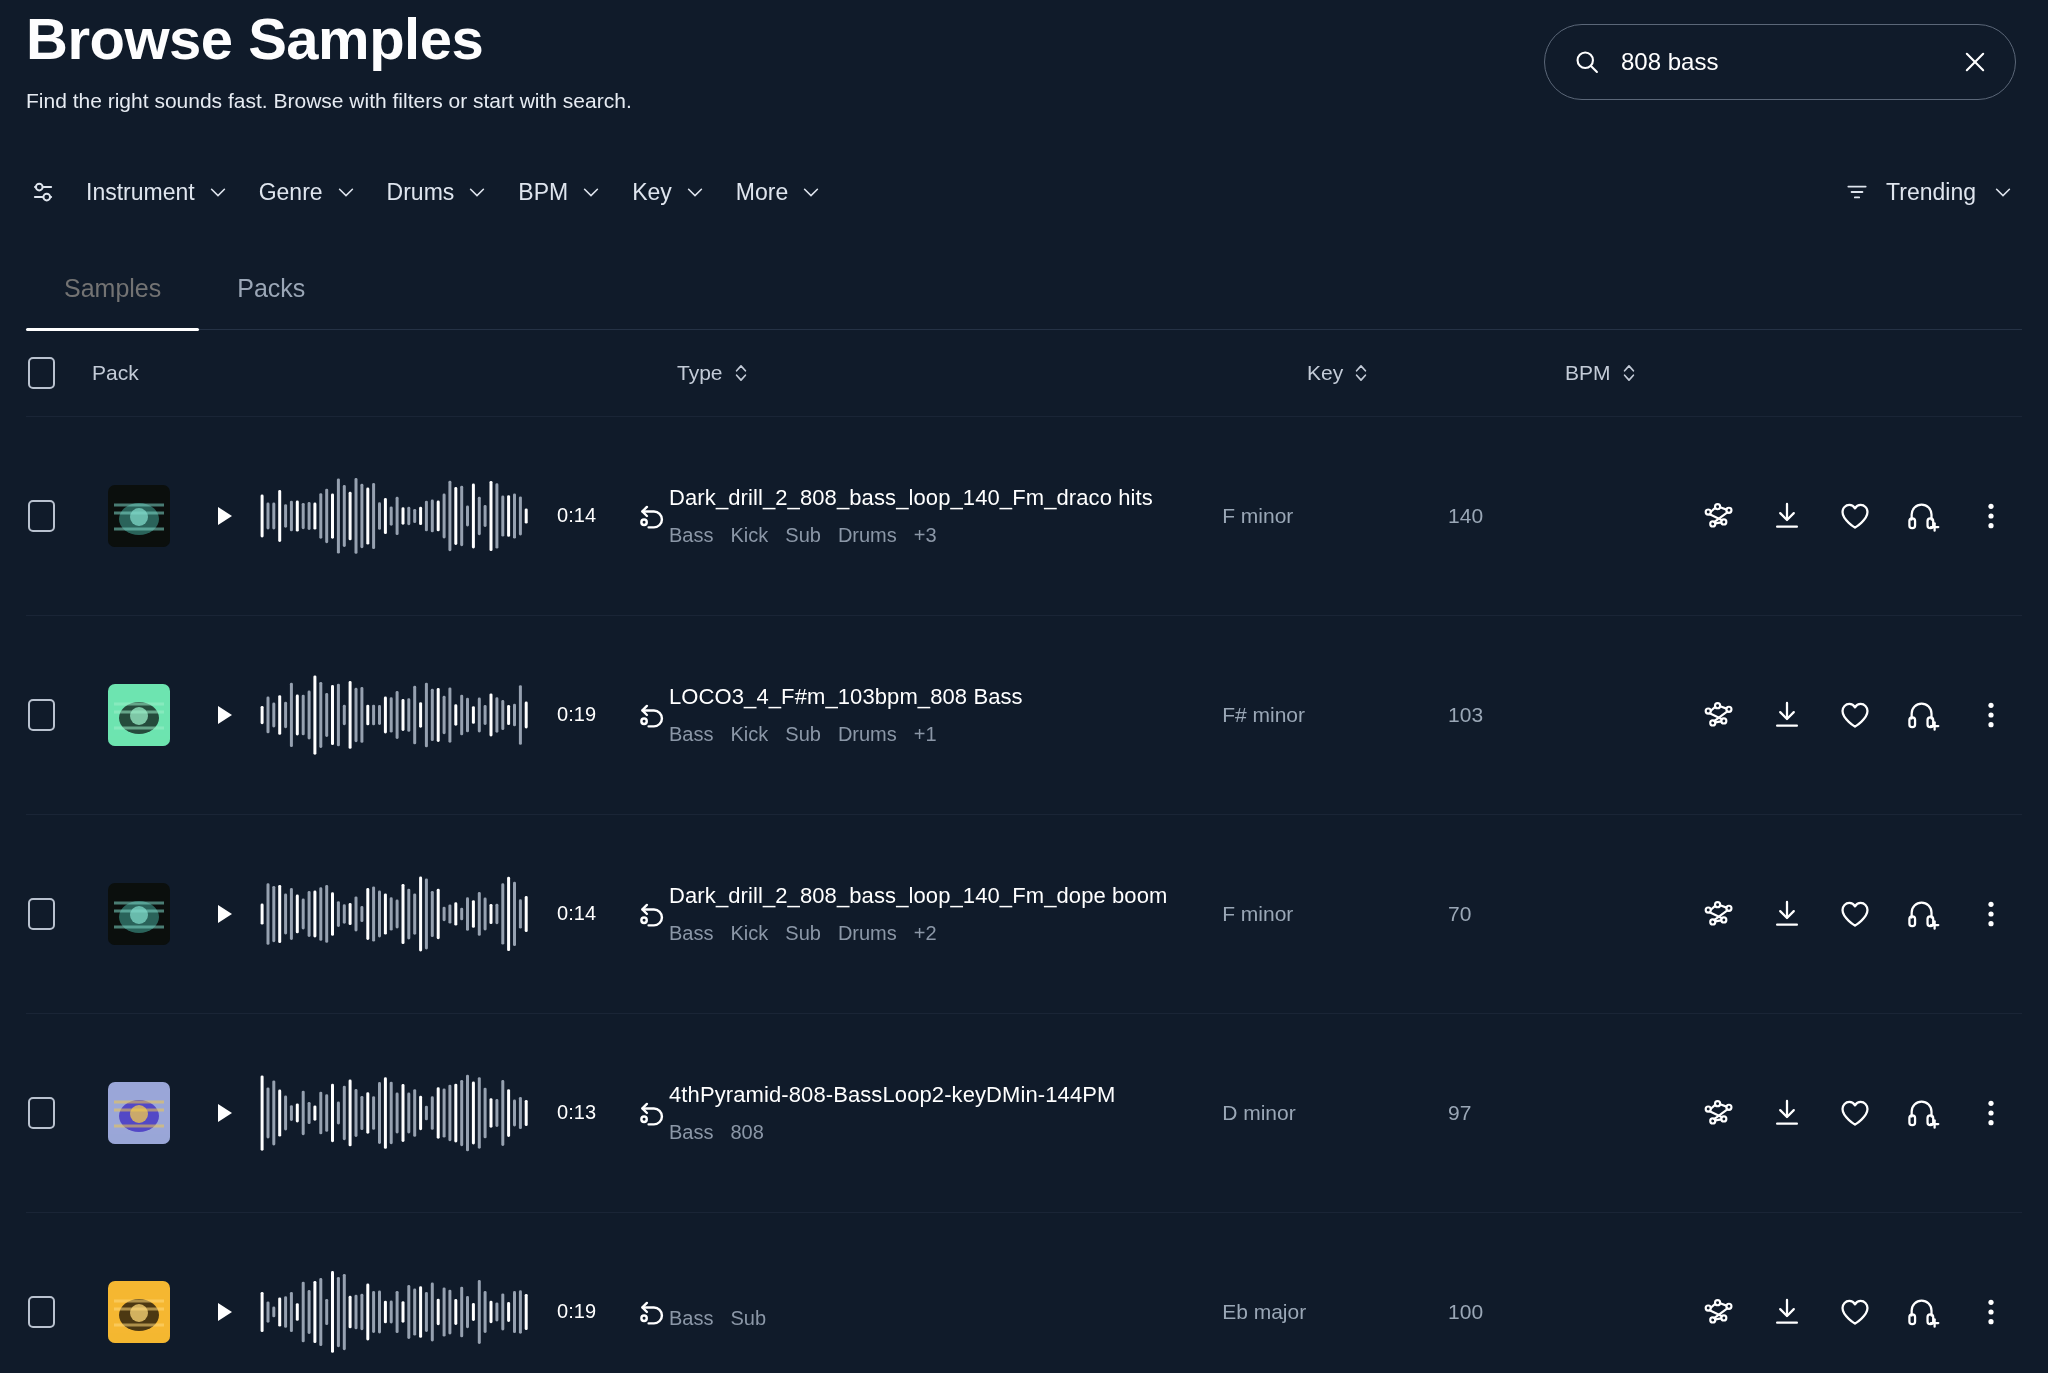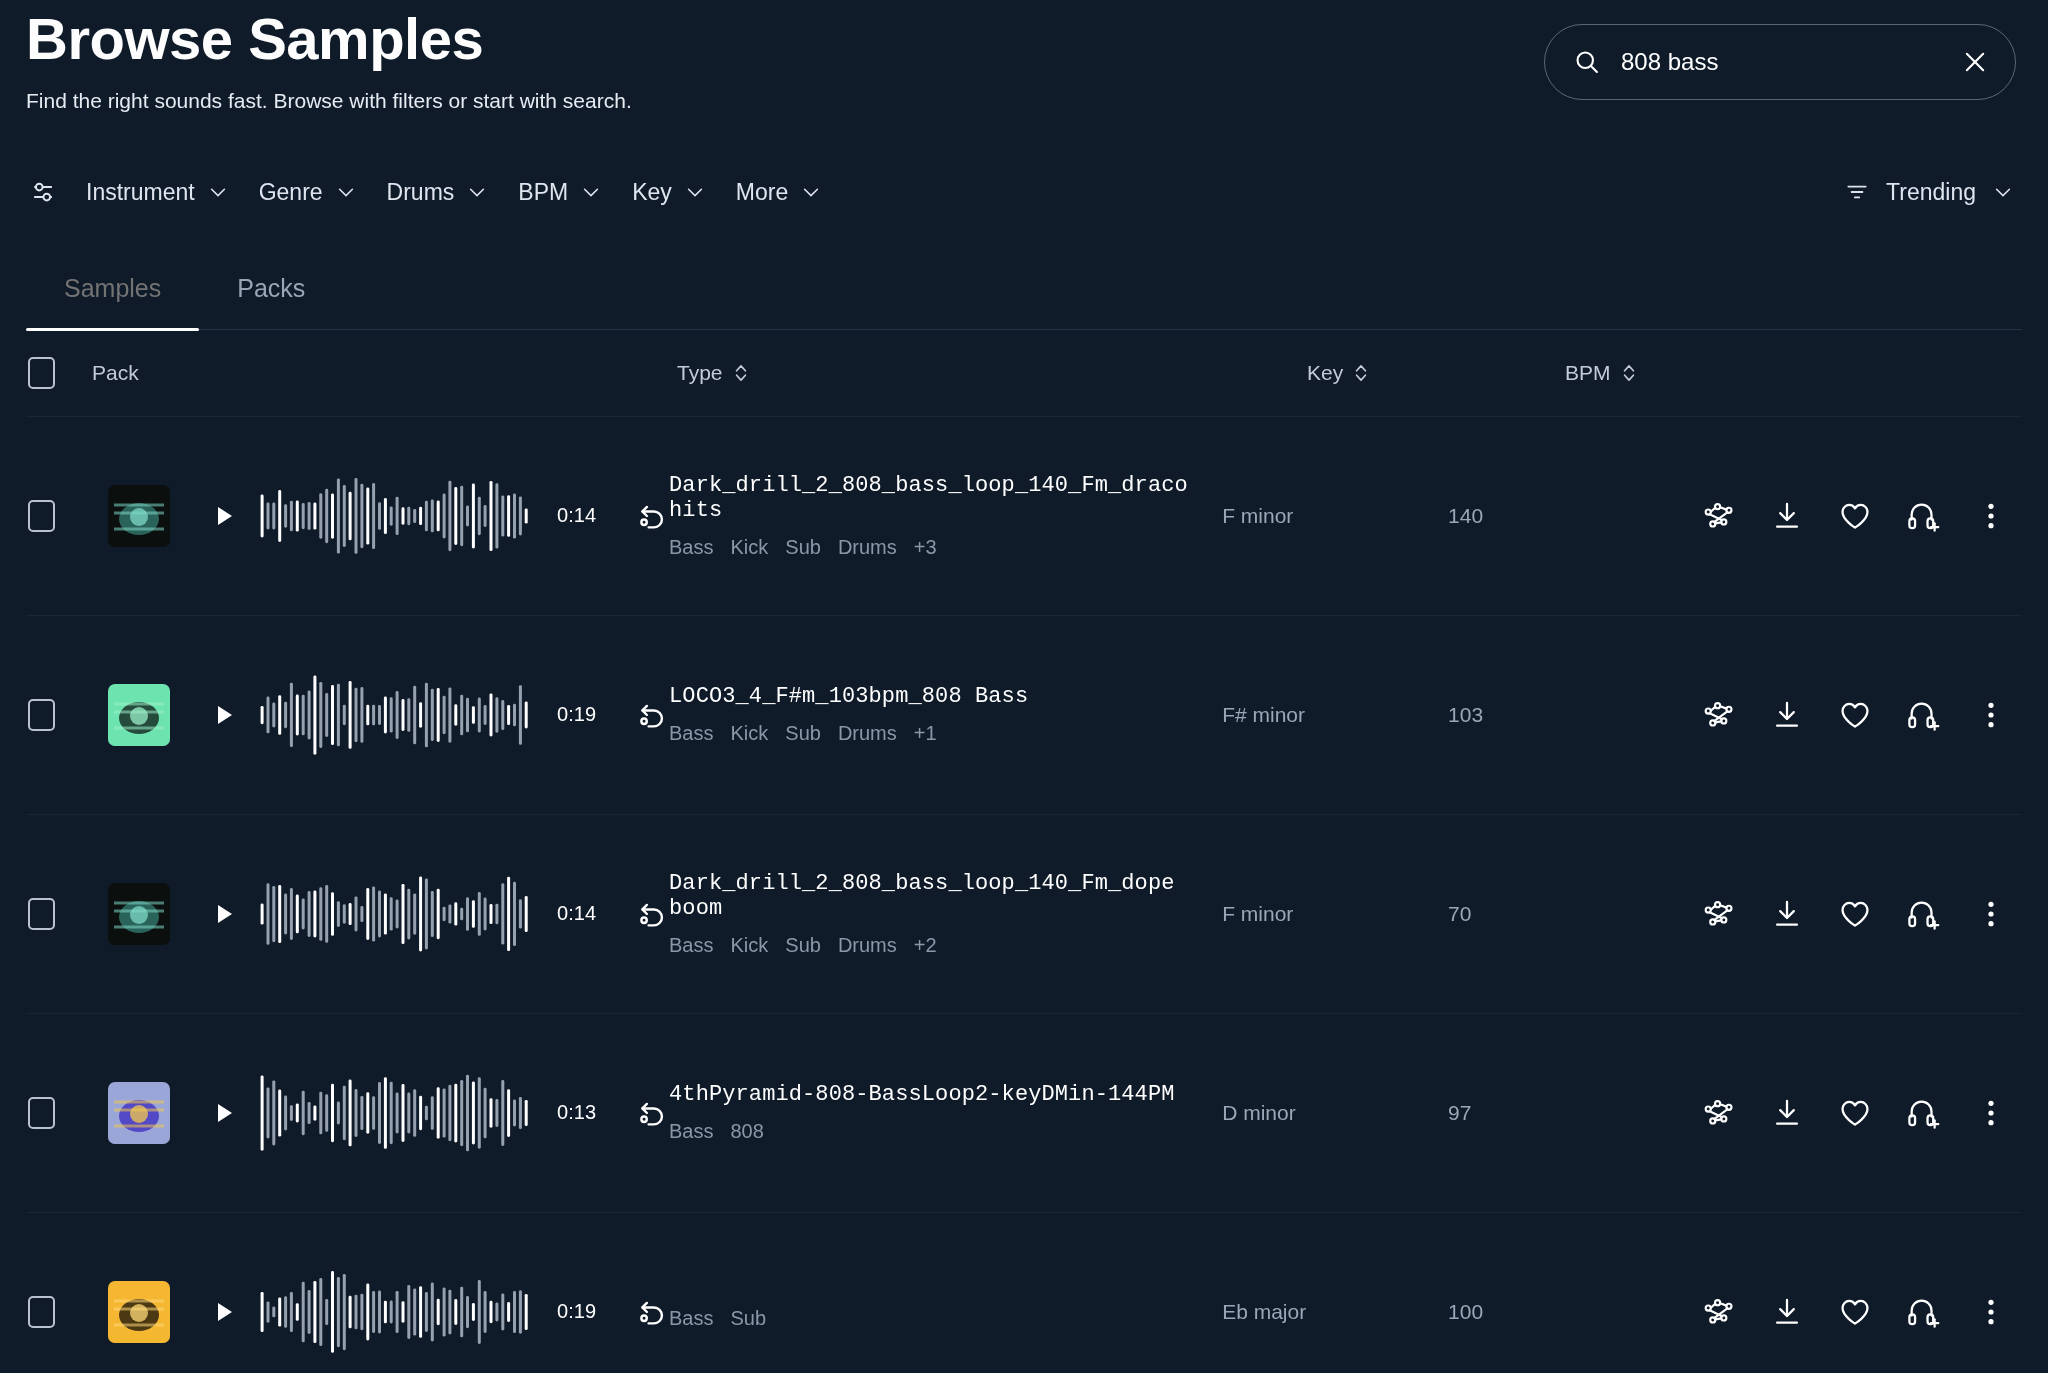"Dark_drill_2_808_bass_loop_140_Fm_draco" .sample-name { font-family: Liberation Mono, monospace -> none }
